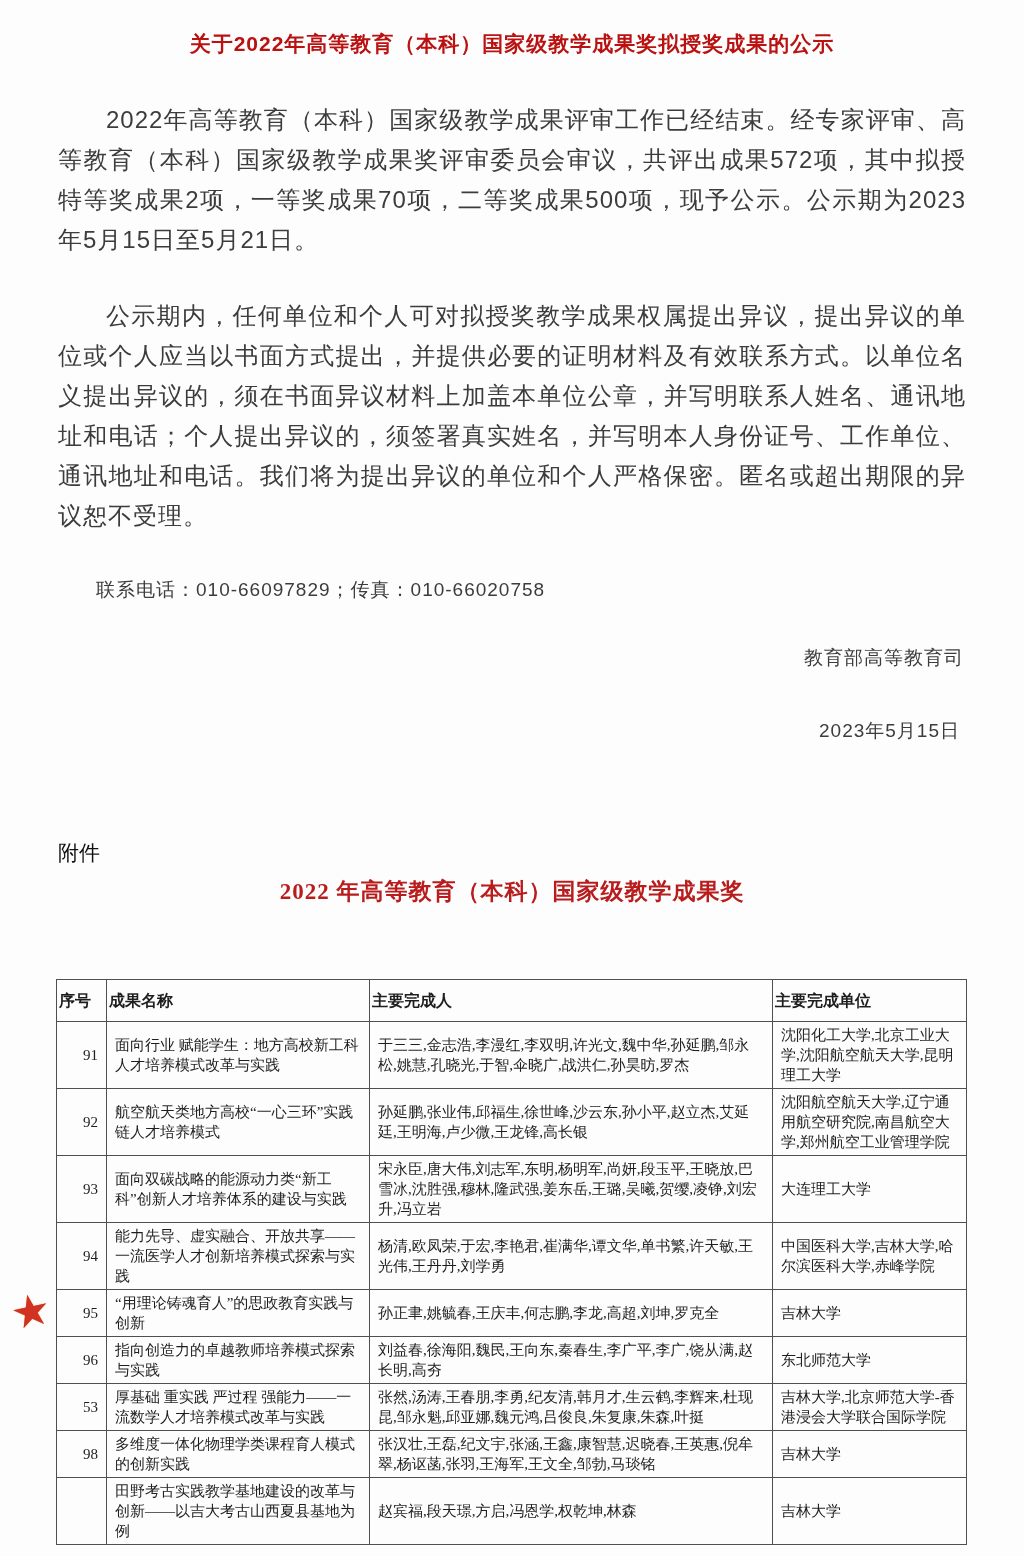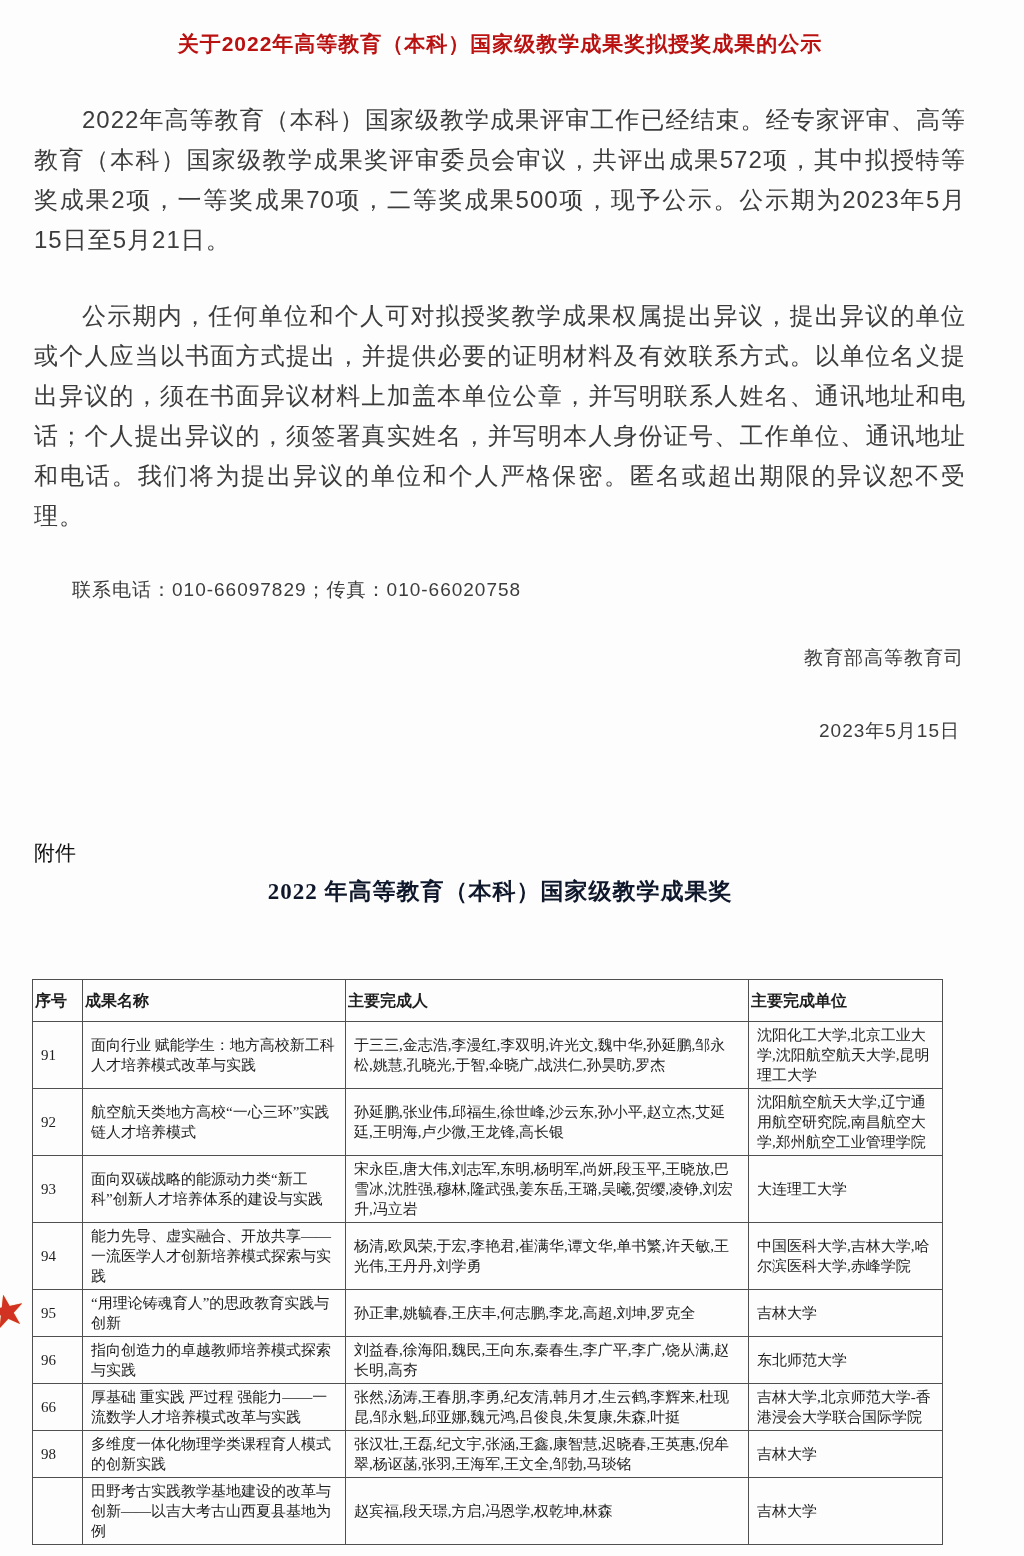"关于2022年高等教育（本科）国家级教学成果奖拟授奖成果的公示" .page { padding: 30px 58px 0 34px -> 30px 58px 0 58px }
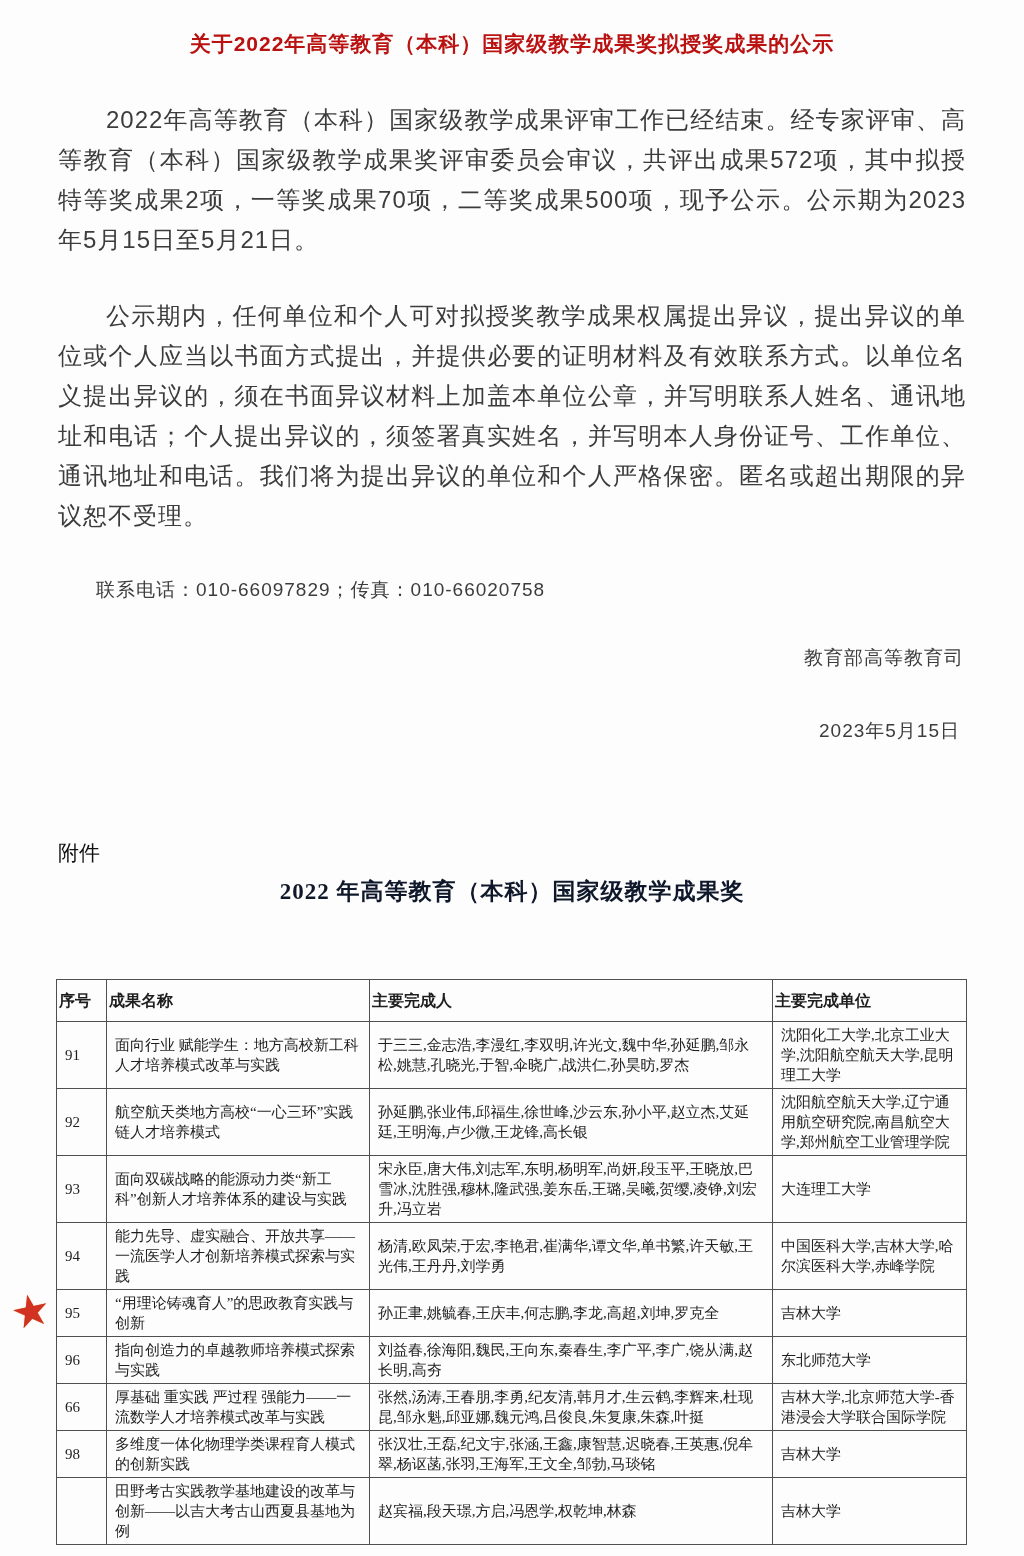"2022 年高等教育（本科）国家级教学成果奖" .attach-title { color: #0f172a -> #b91c1c }
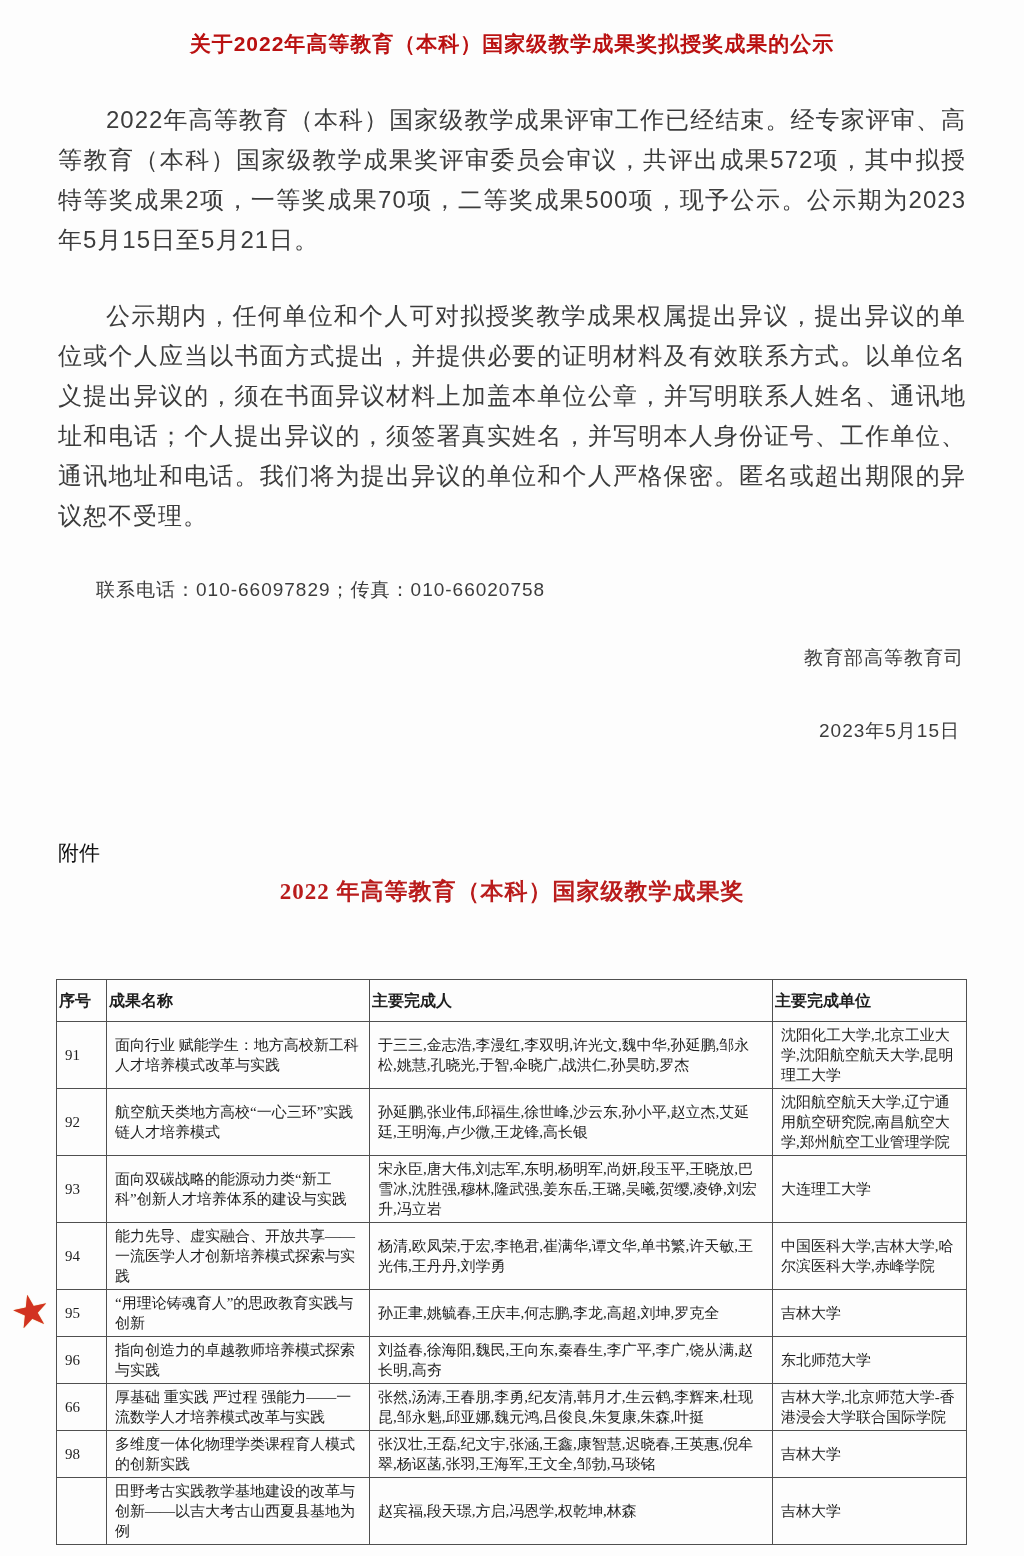"91" td.col-no { text-align: left -> right }
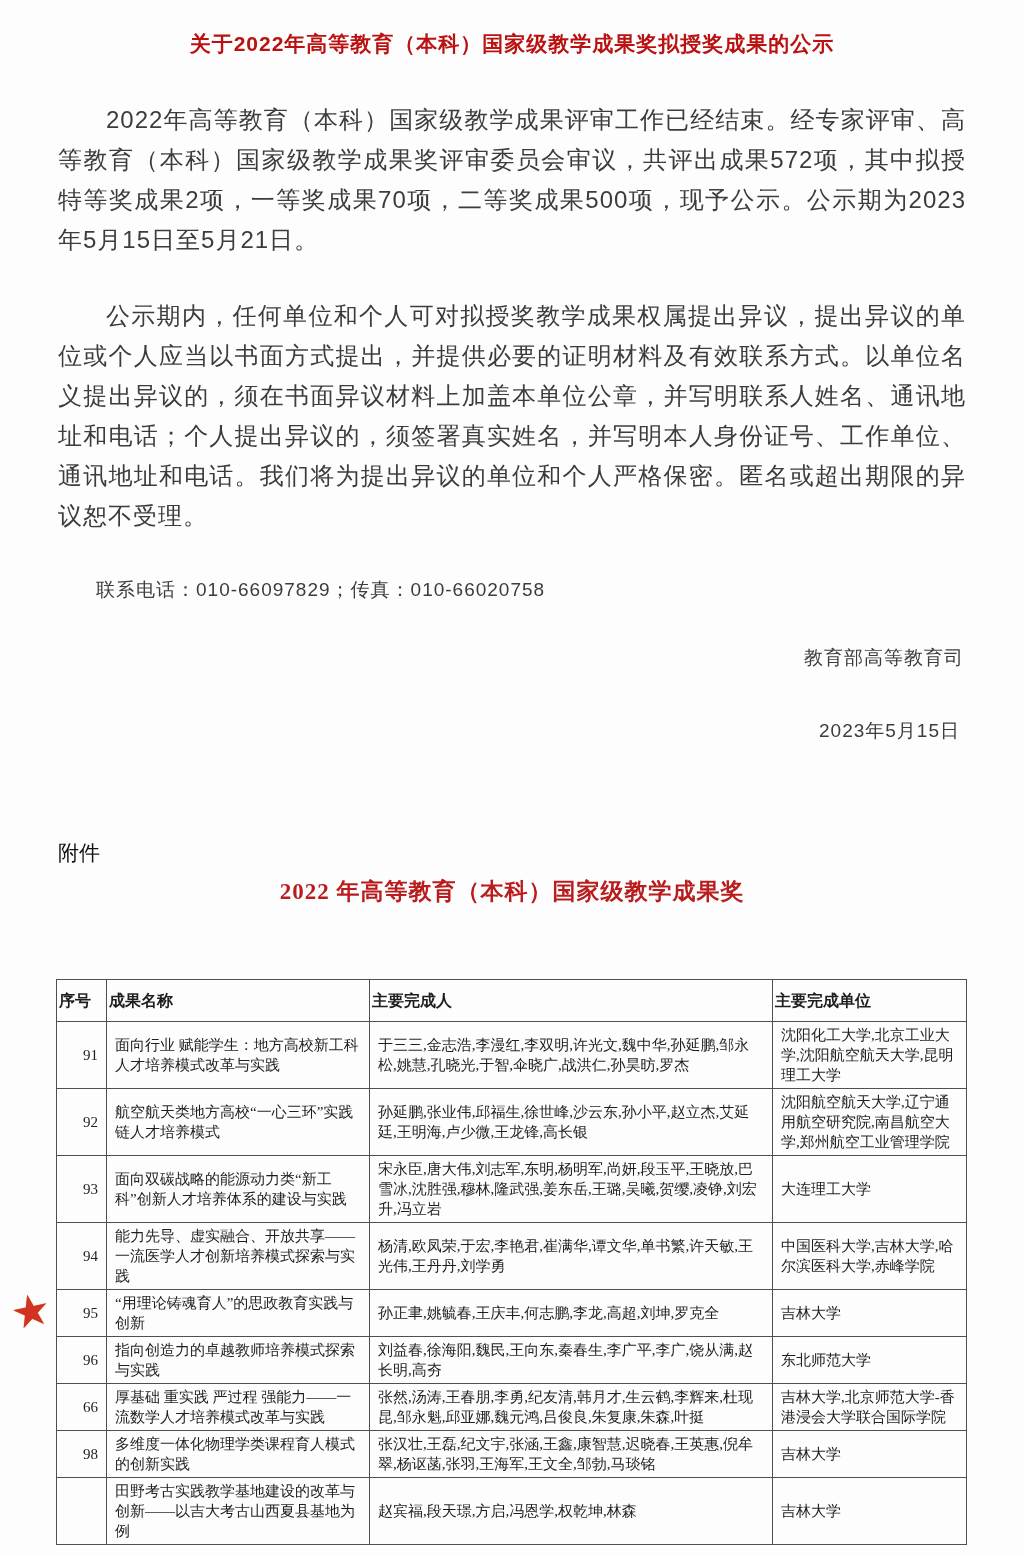"66" span { text: 66 -> 53 }
